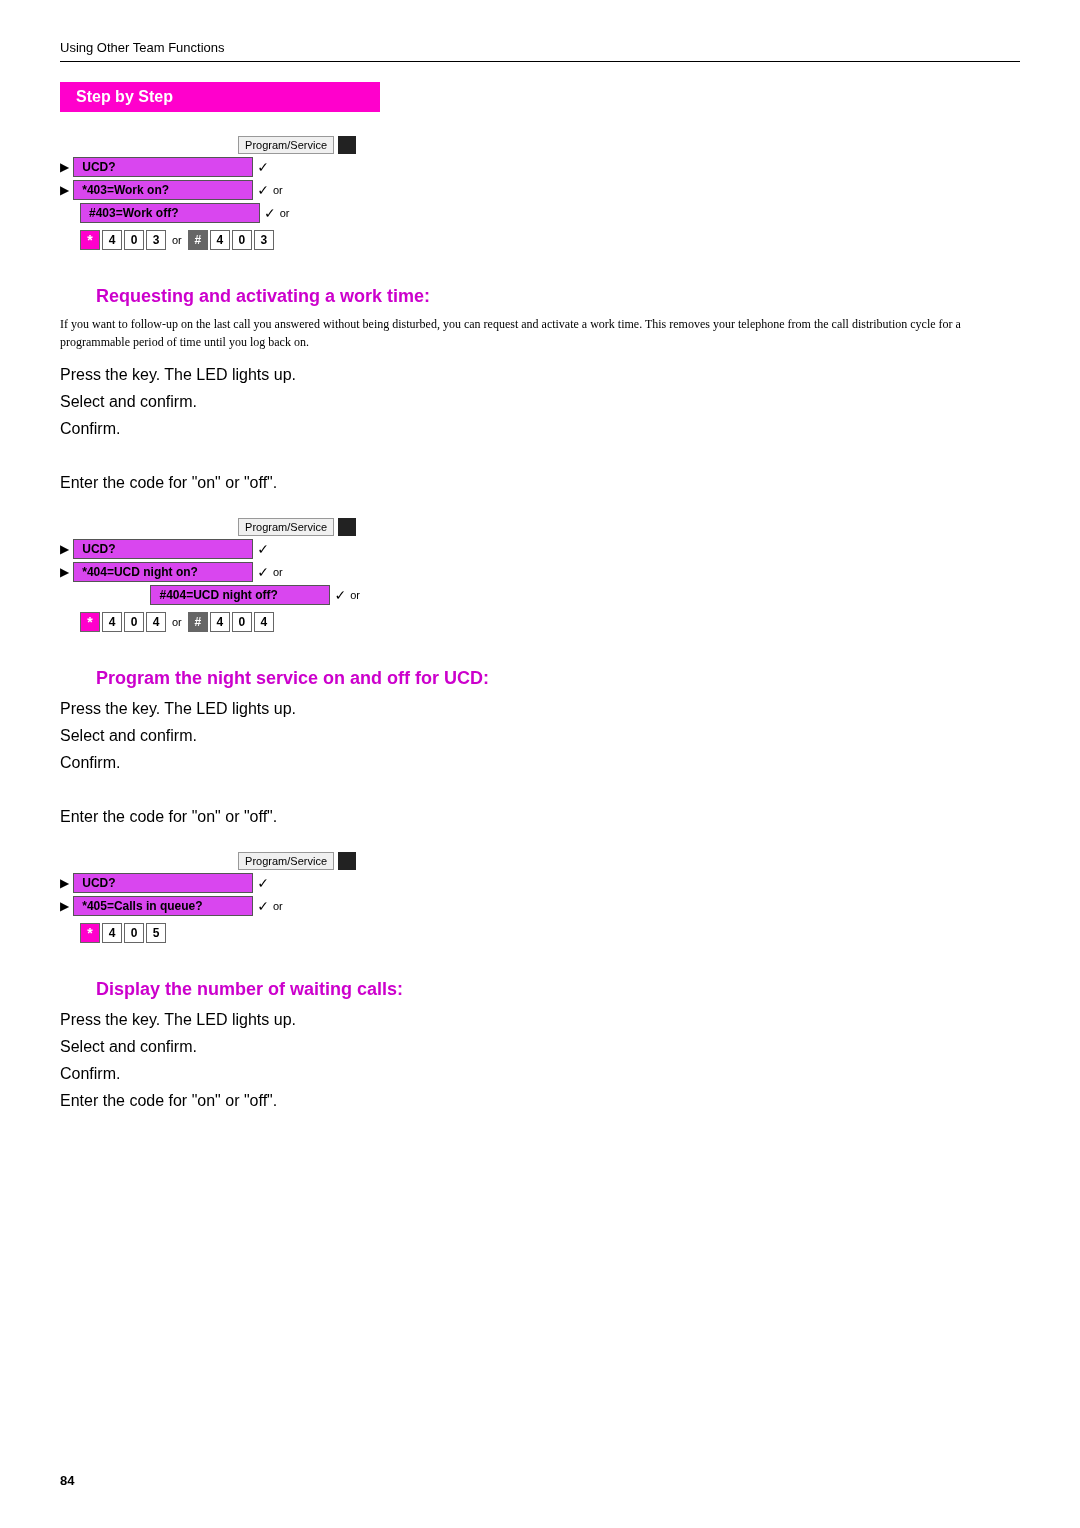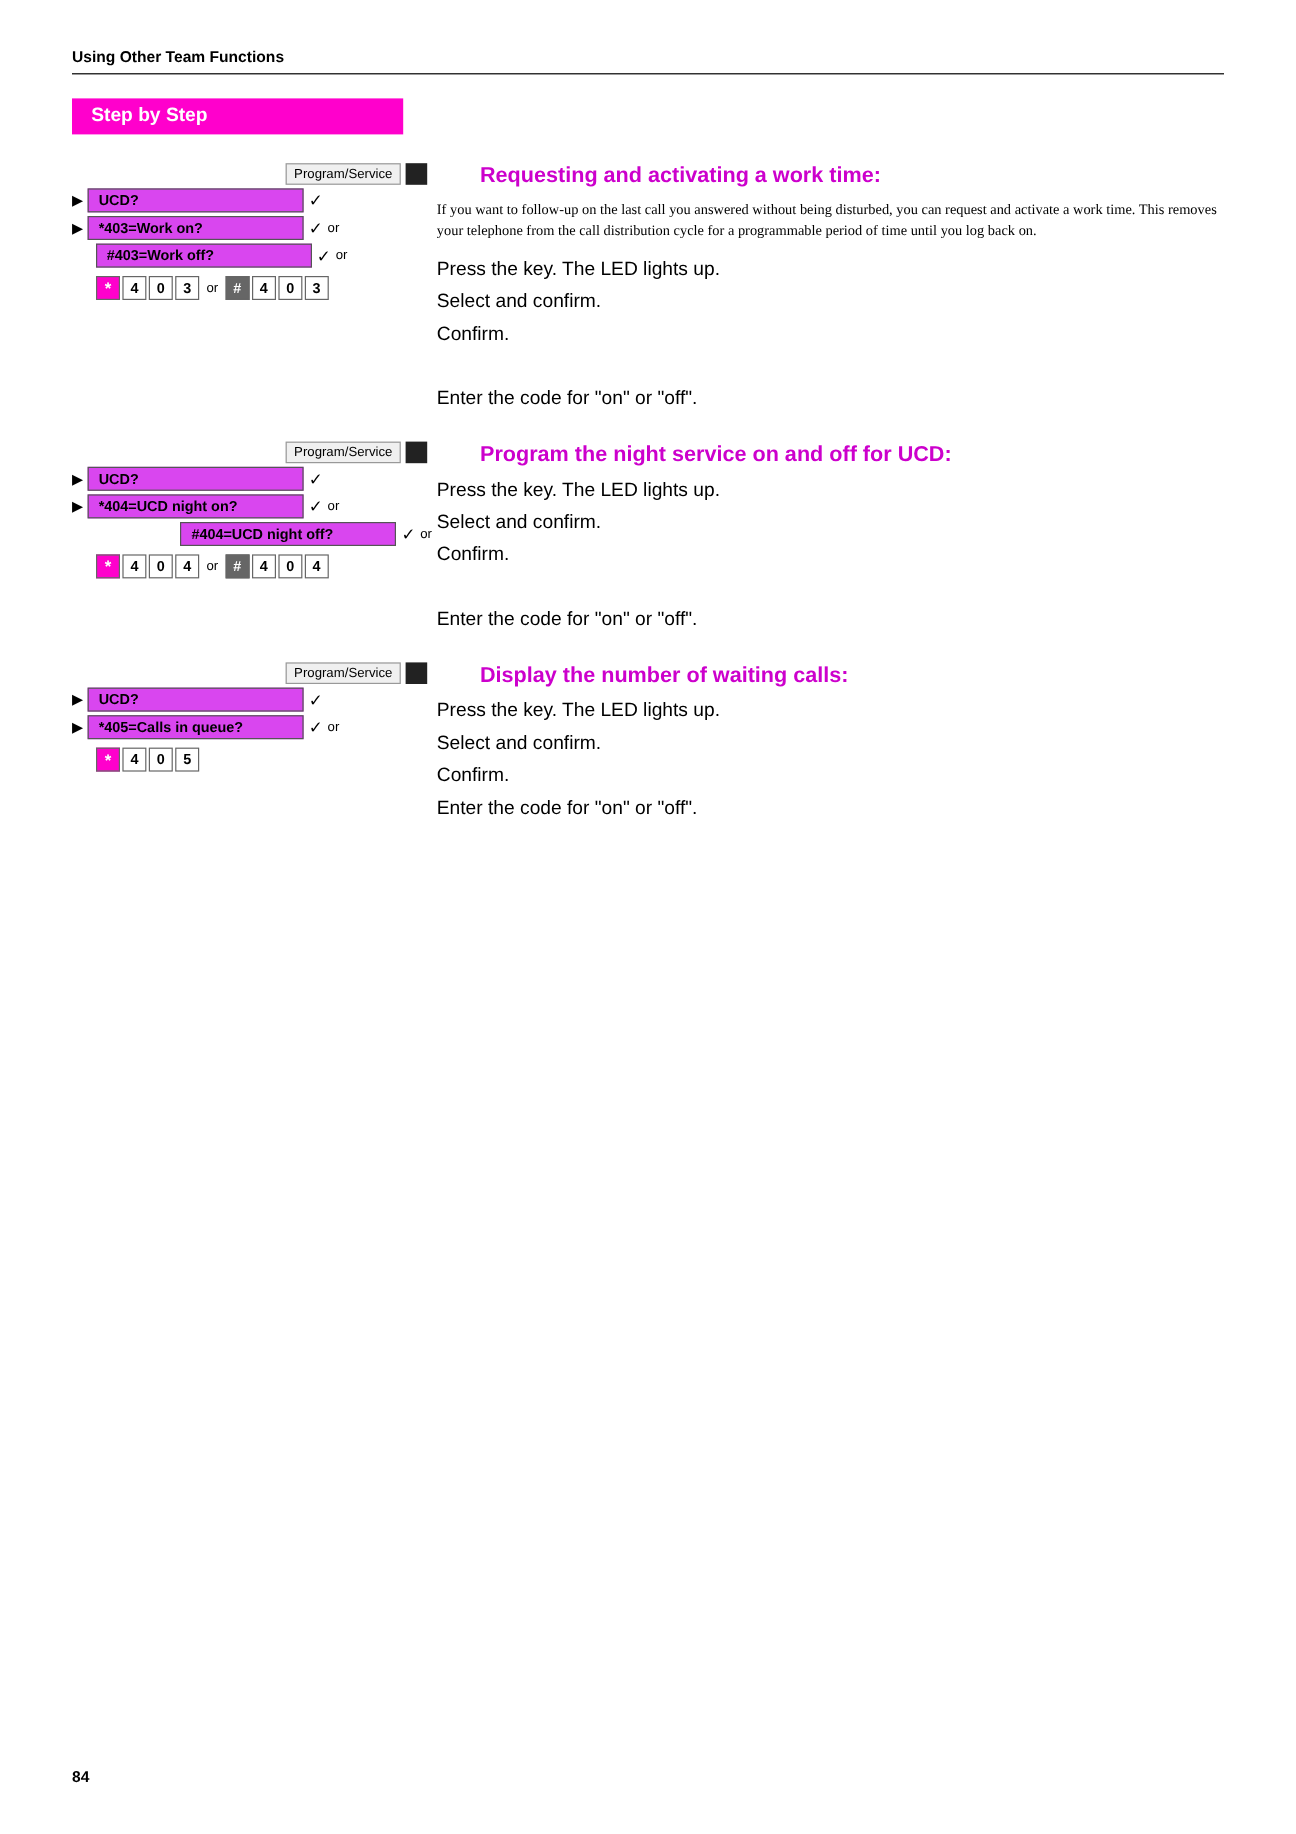"Using Other Team Functions" .page-header-title { font-weight: bold -> normal }
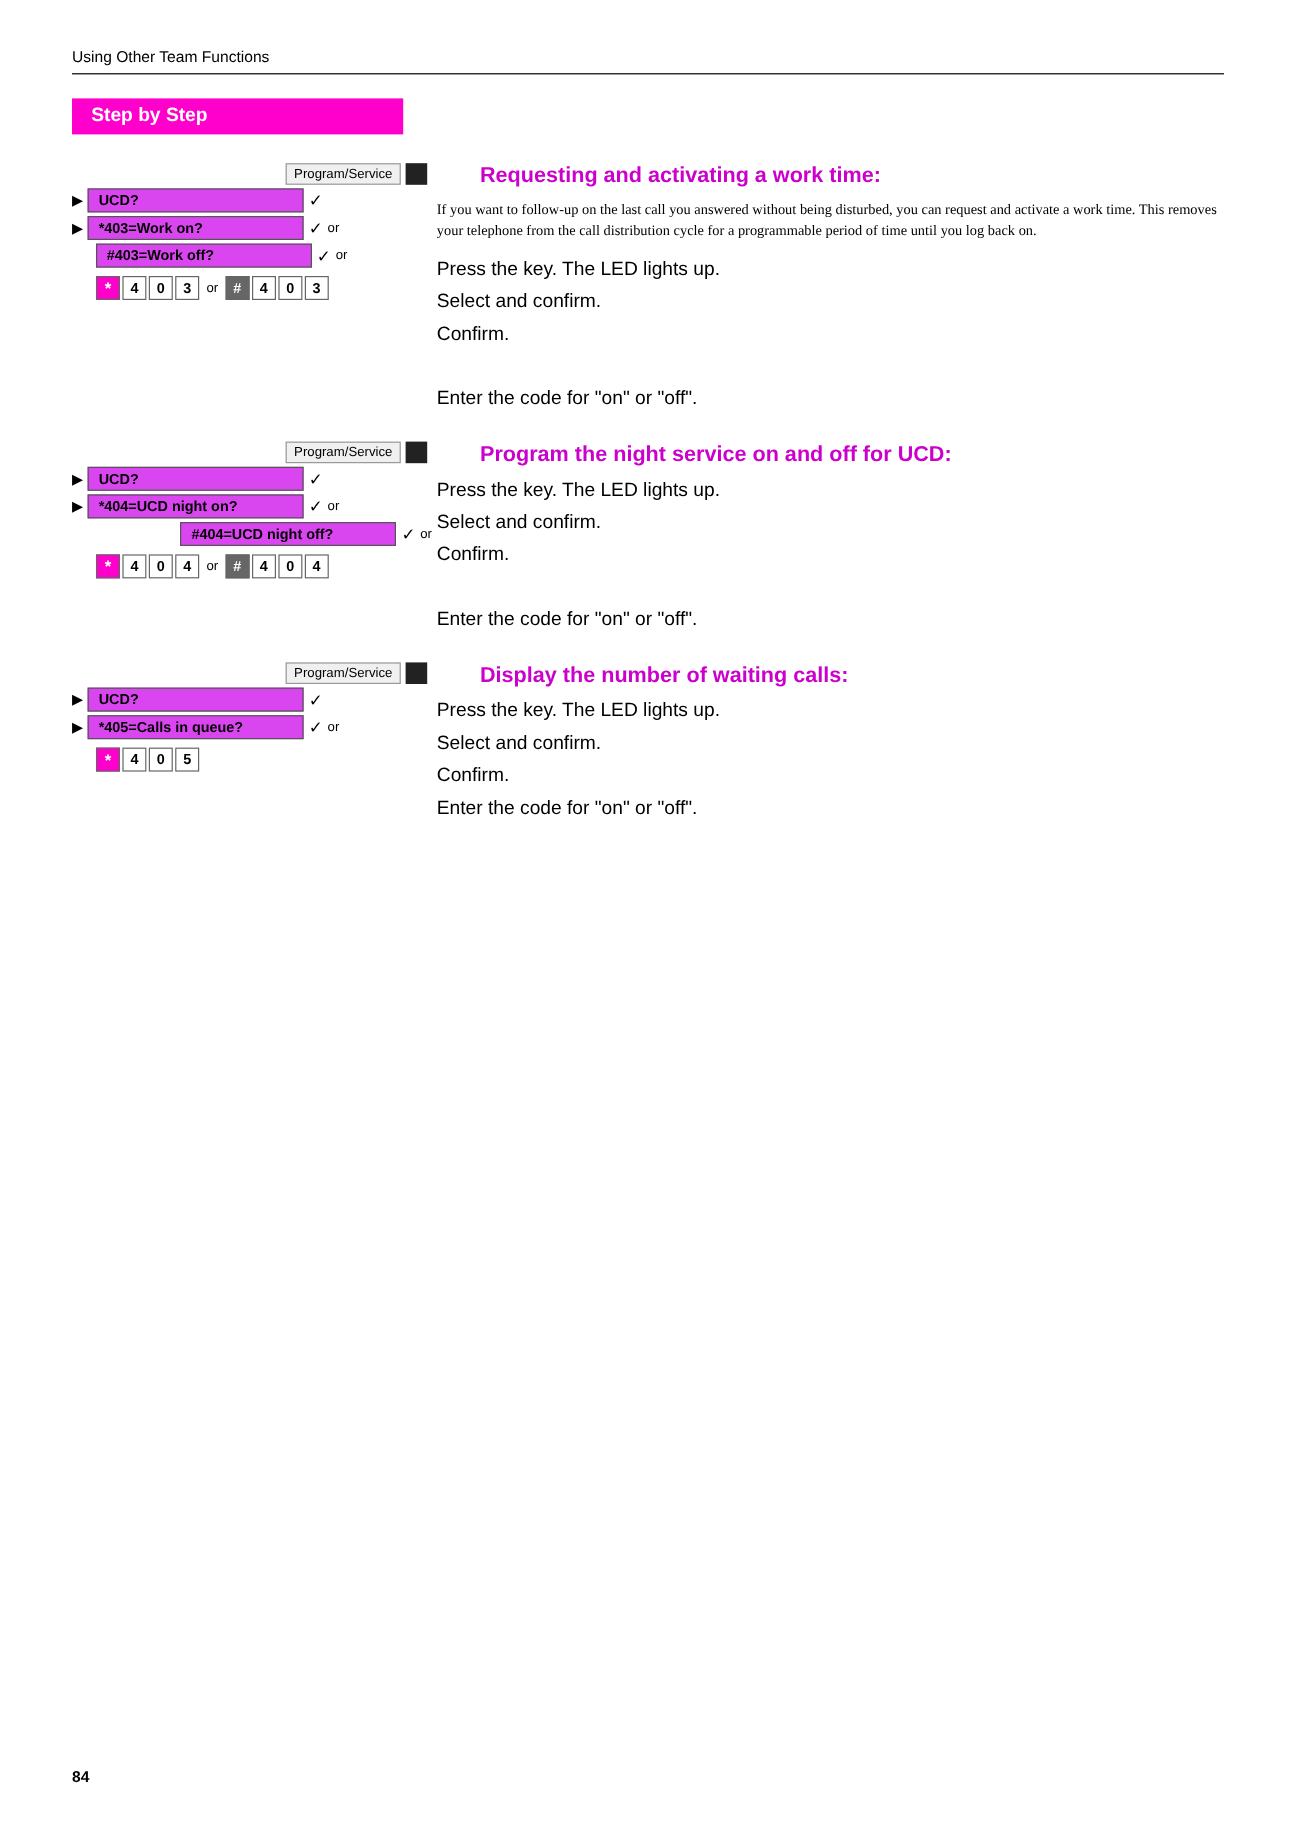"Step by Step" .step-by-step-banner { width: 276px -> 320px }
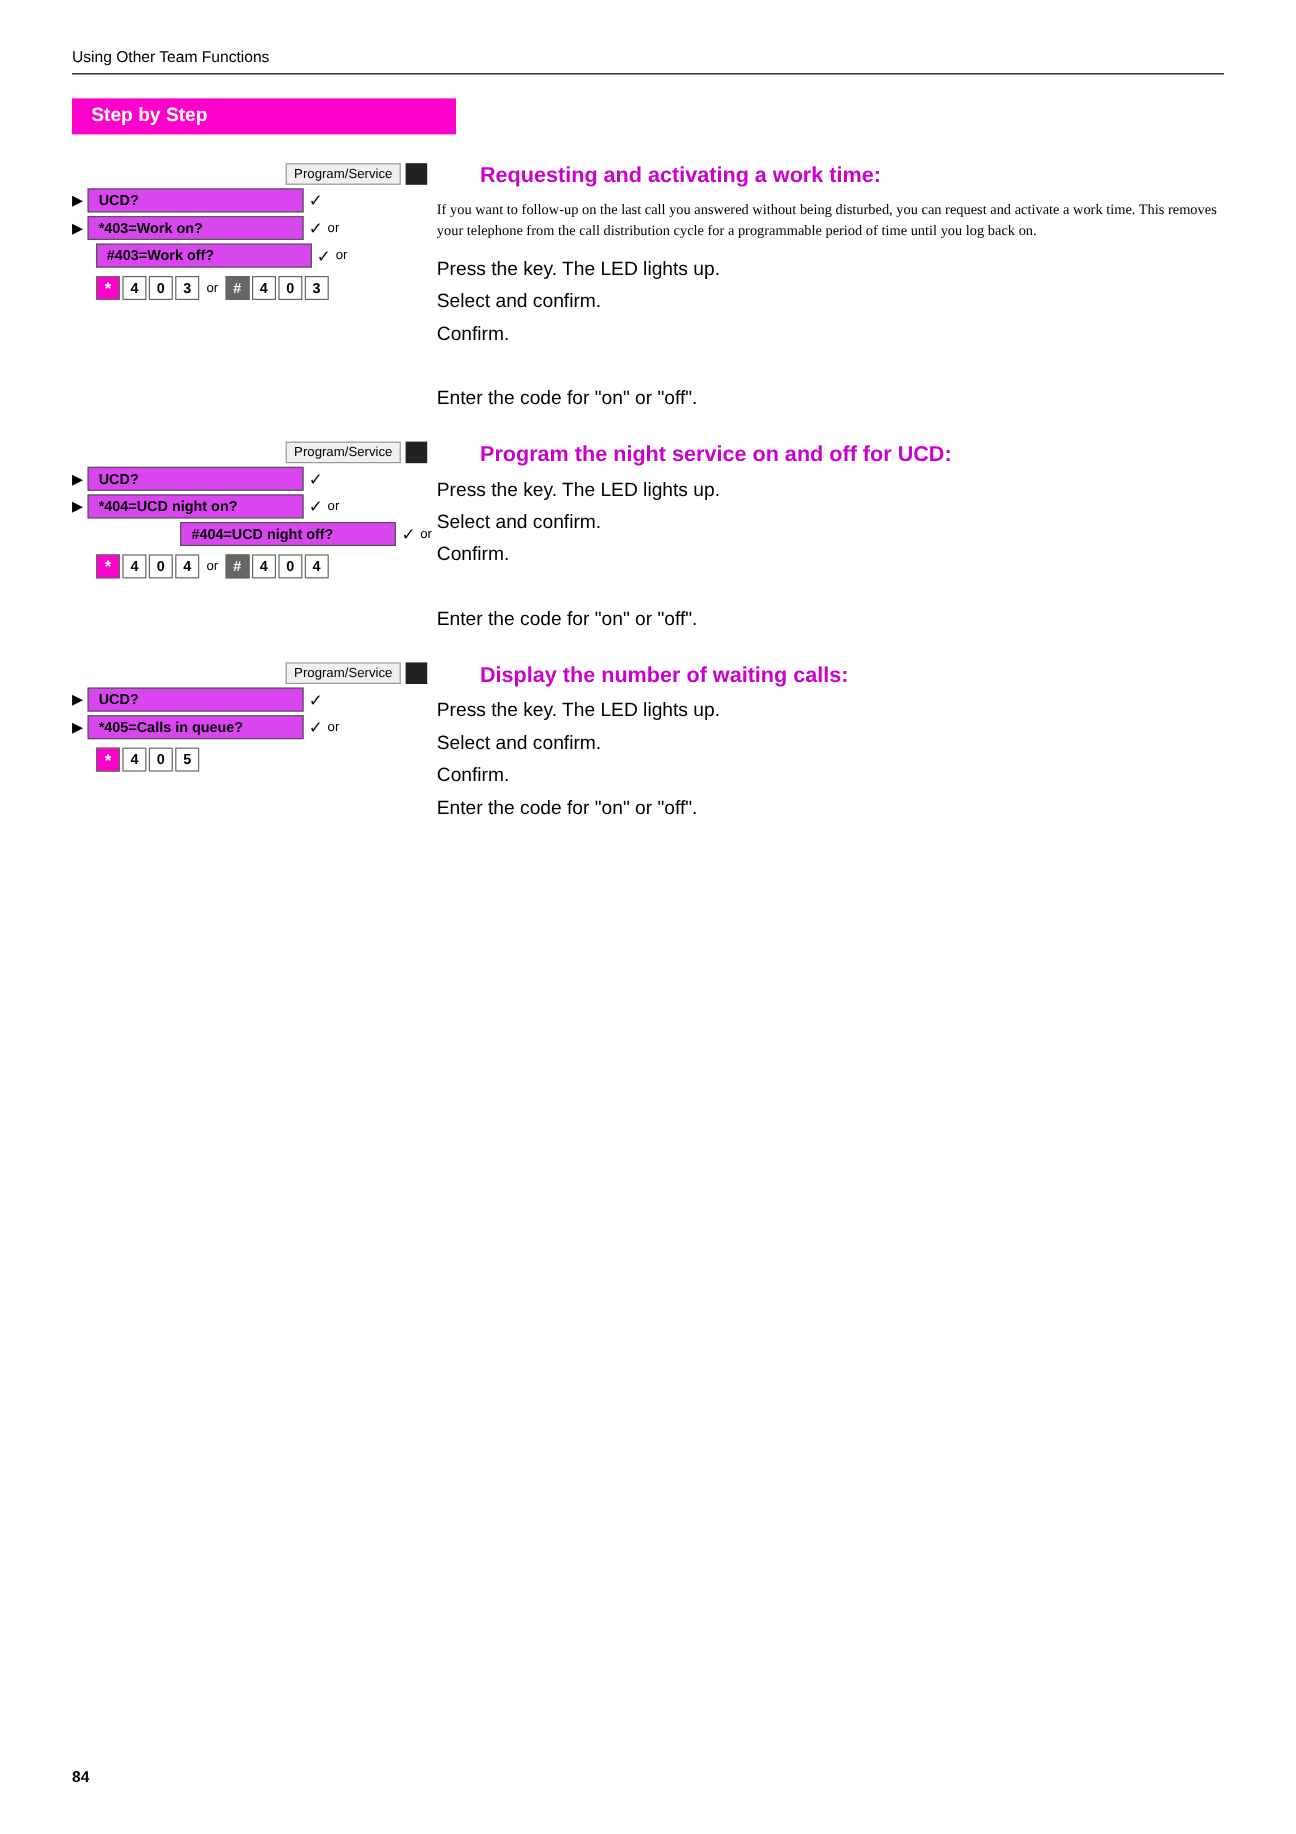"Program/Service" .section-block { flex-direction: none -> column; gap: 4px -> 36px }
